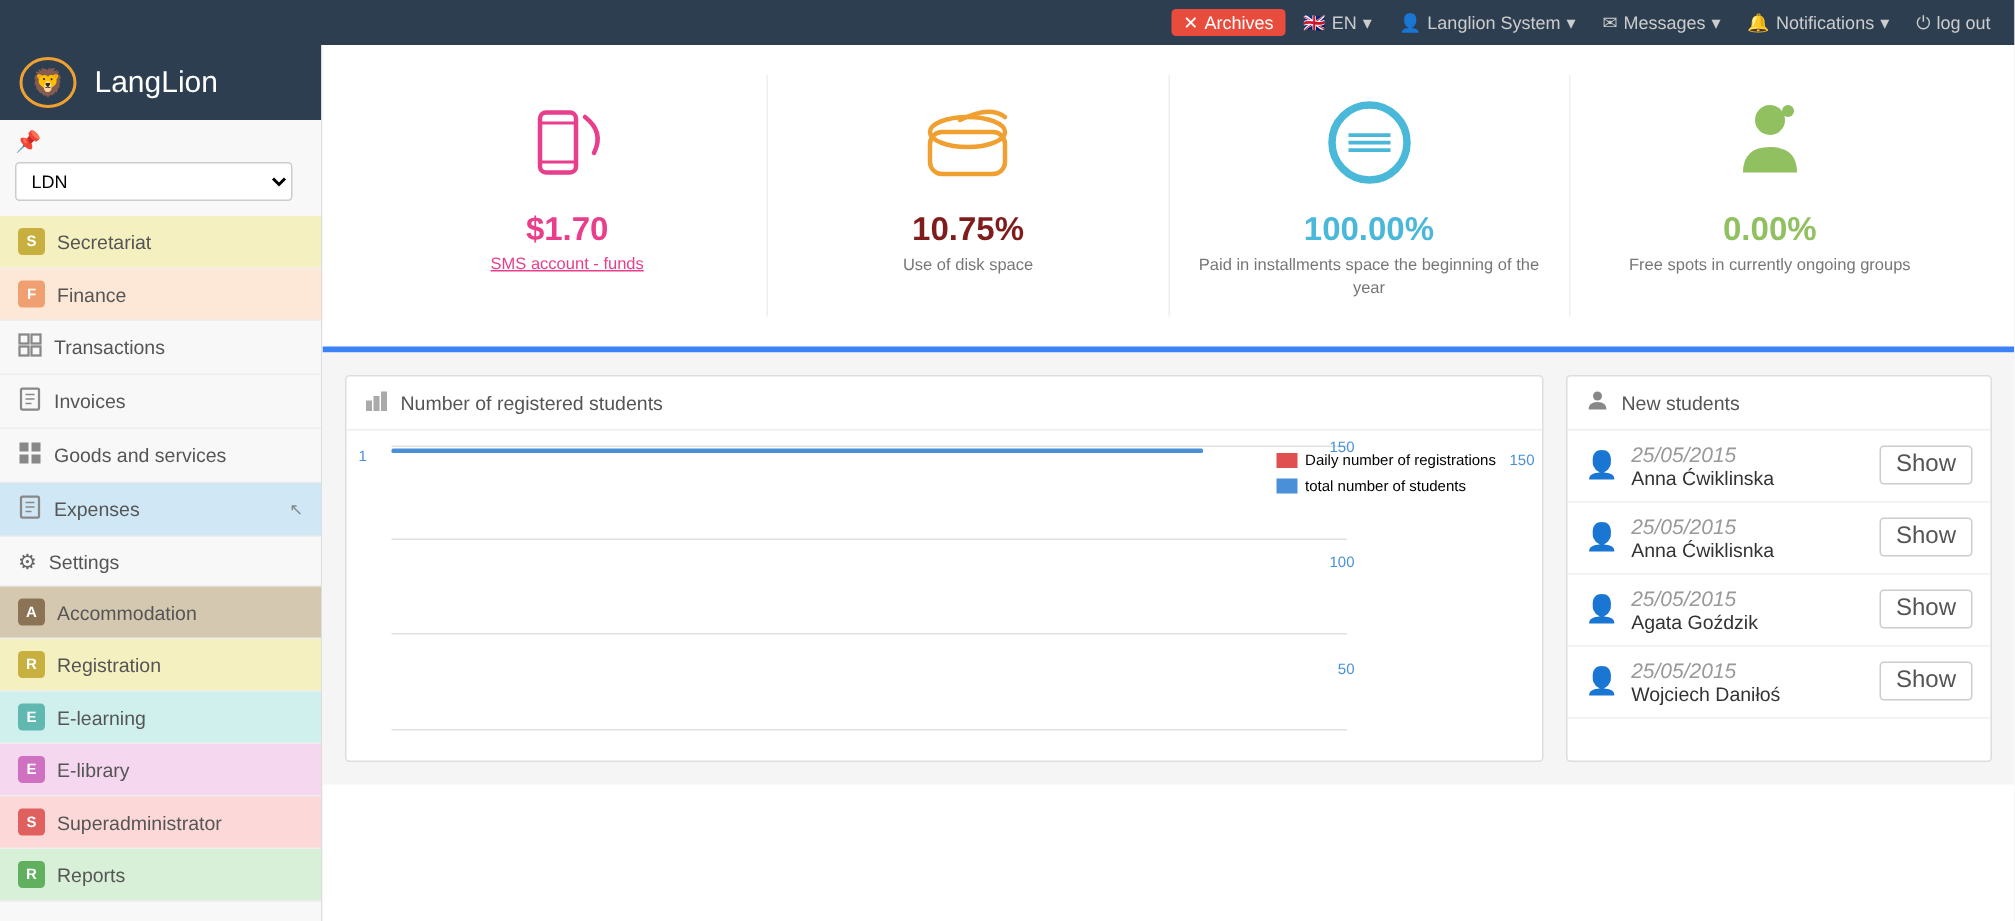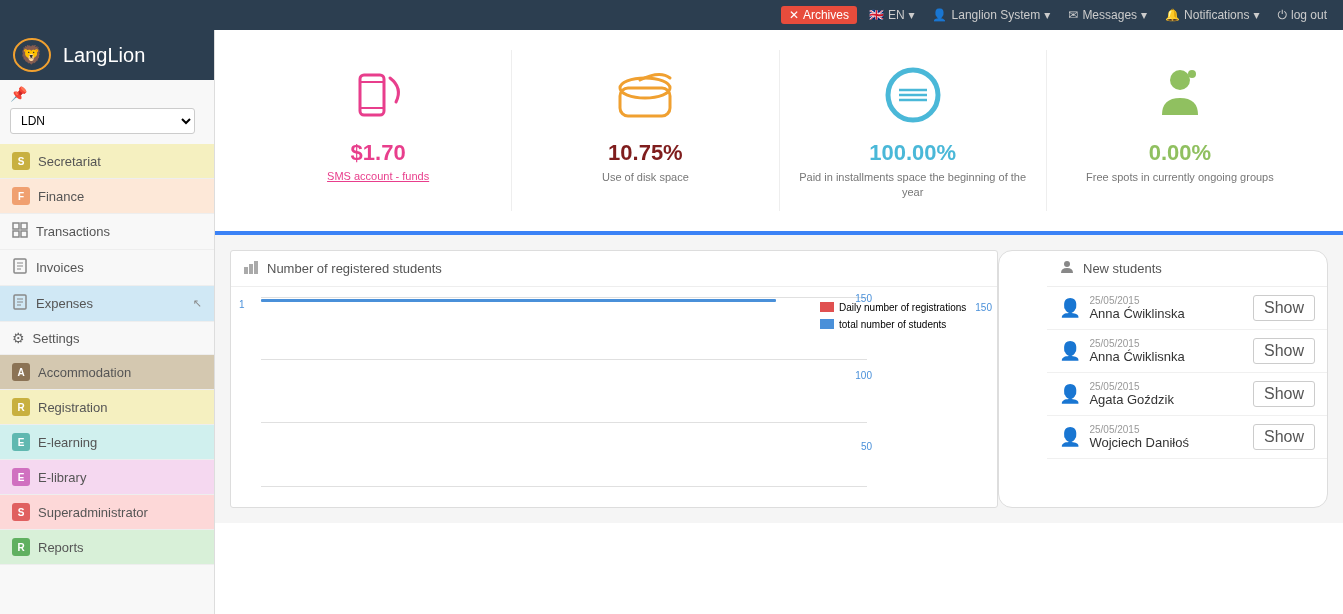"Number of registered students" .charts-row { gap: none -> 15px }
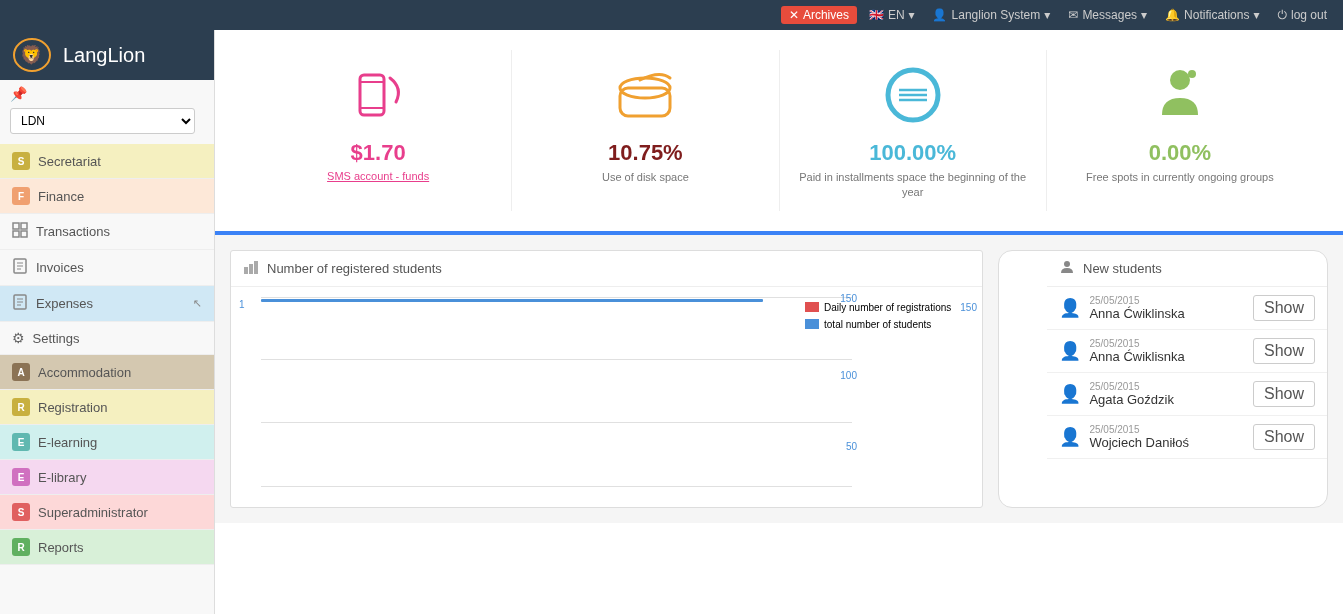"New students" .students-panel { border-radius: 14px -> 3px; padding-left: 48px -> none; width: 330px -> 284px }
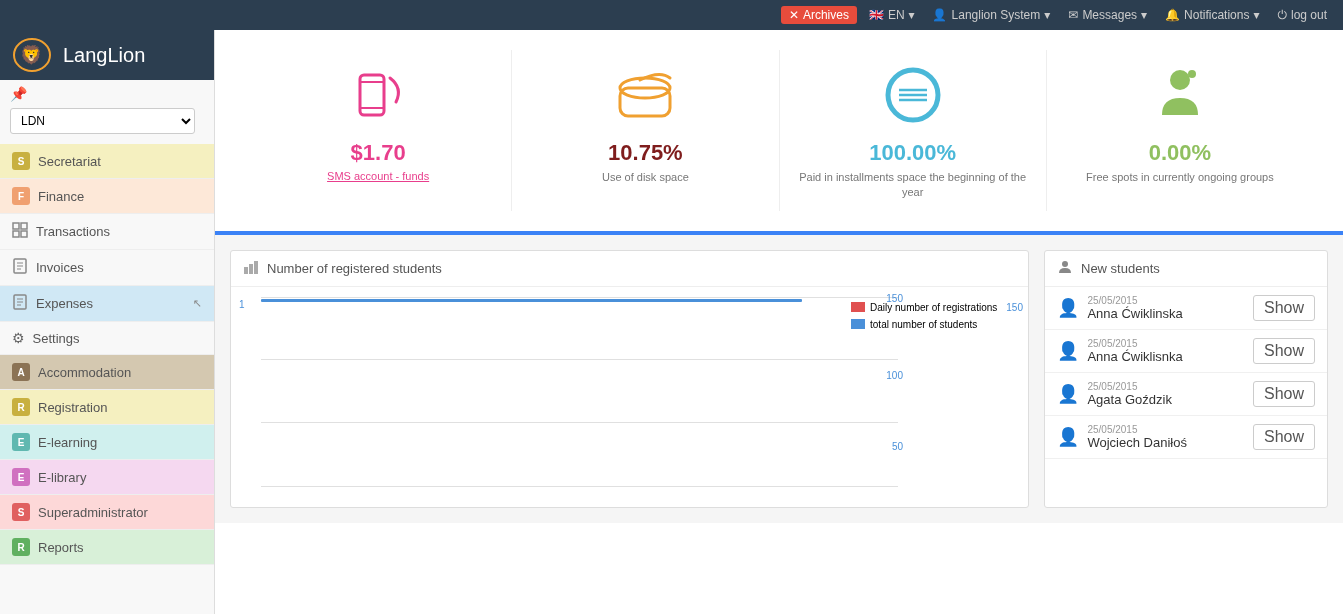"Goods and services" div.nav-item { html: none -> <div> <span> <svg> <rect></rect> <rect></rect> <rect></rect> <rect></rect> </svg> </span> <span>Goods and services</span> </div> }
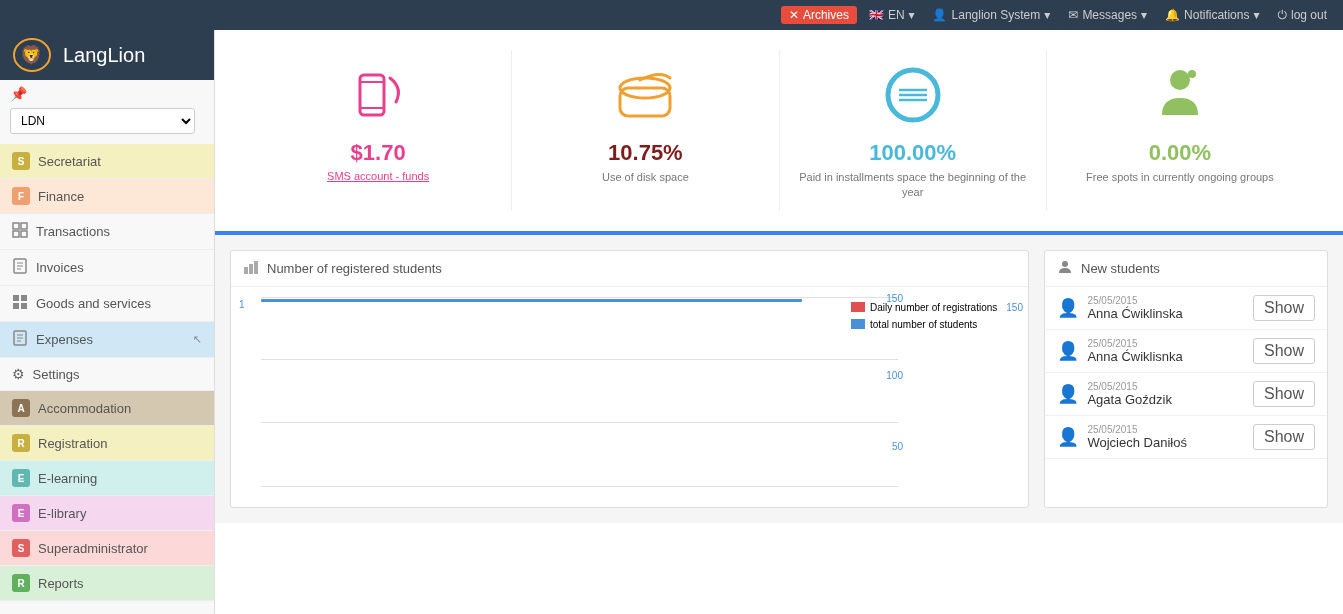"25/05/2015" .student-date { font-size: 10px -> 14px; font-style: none -> italic }
